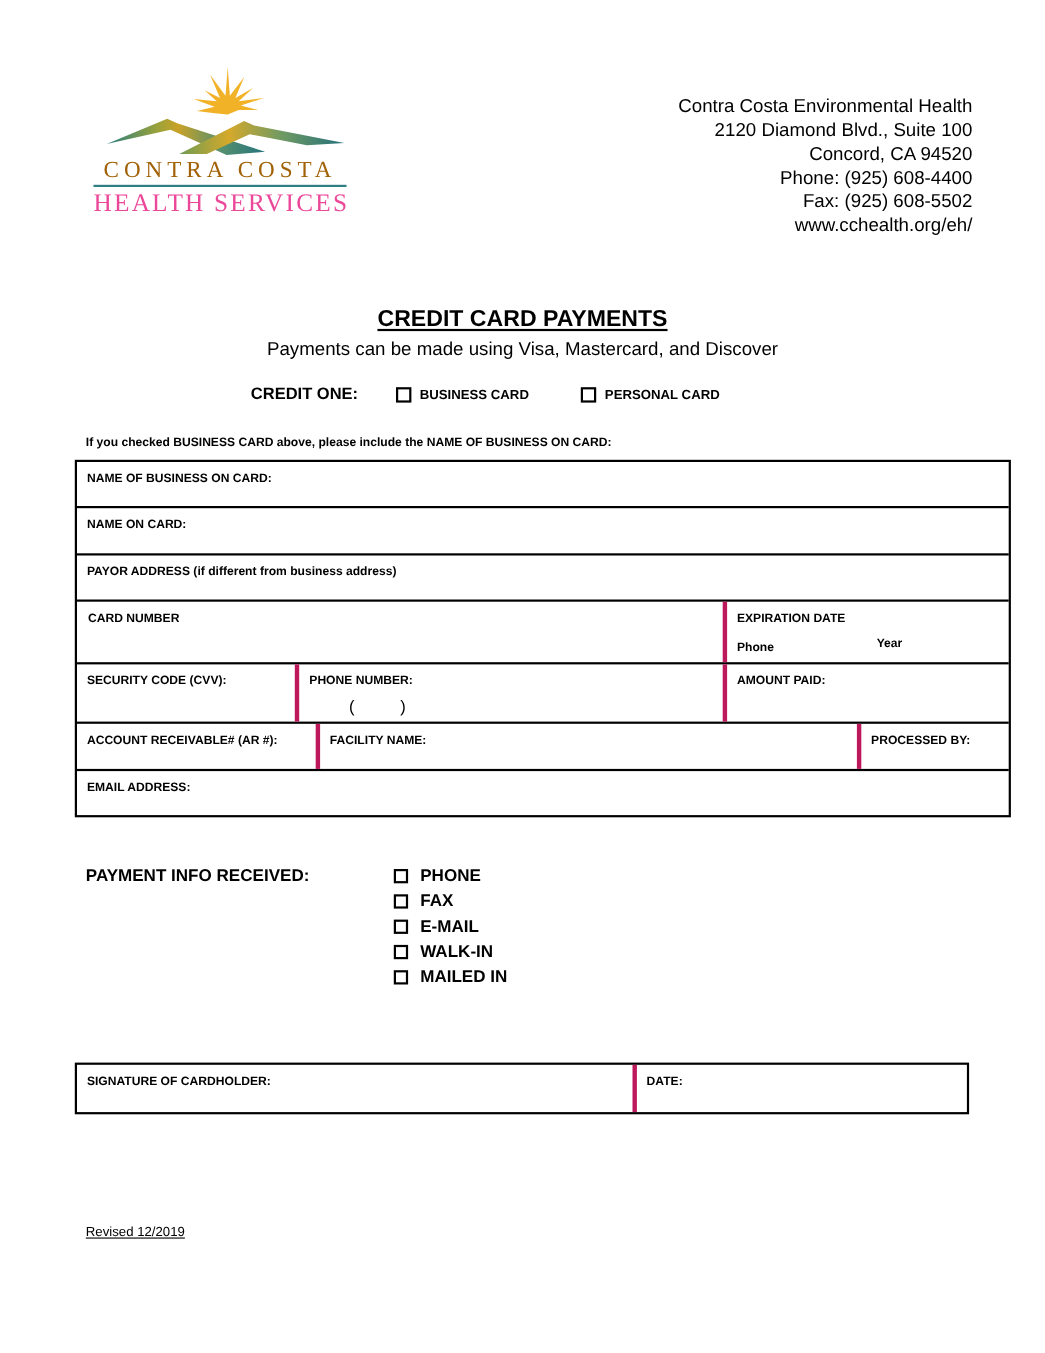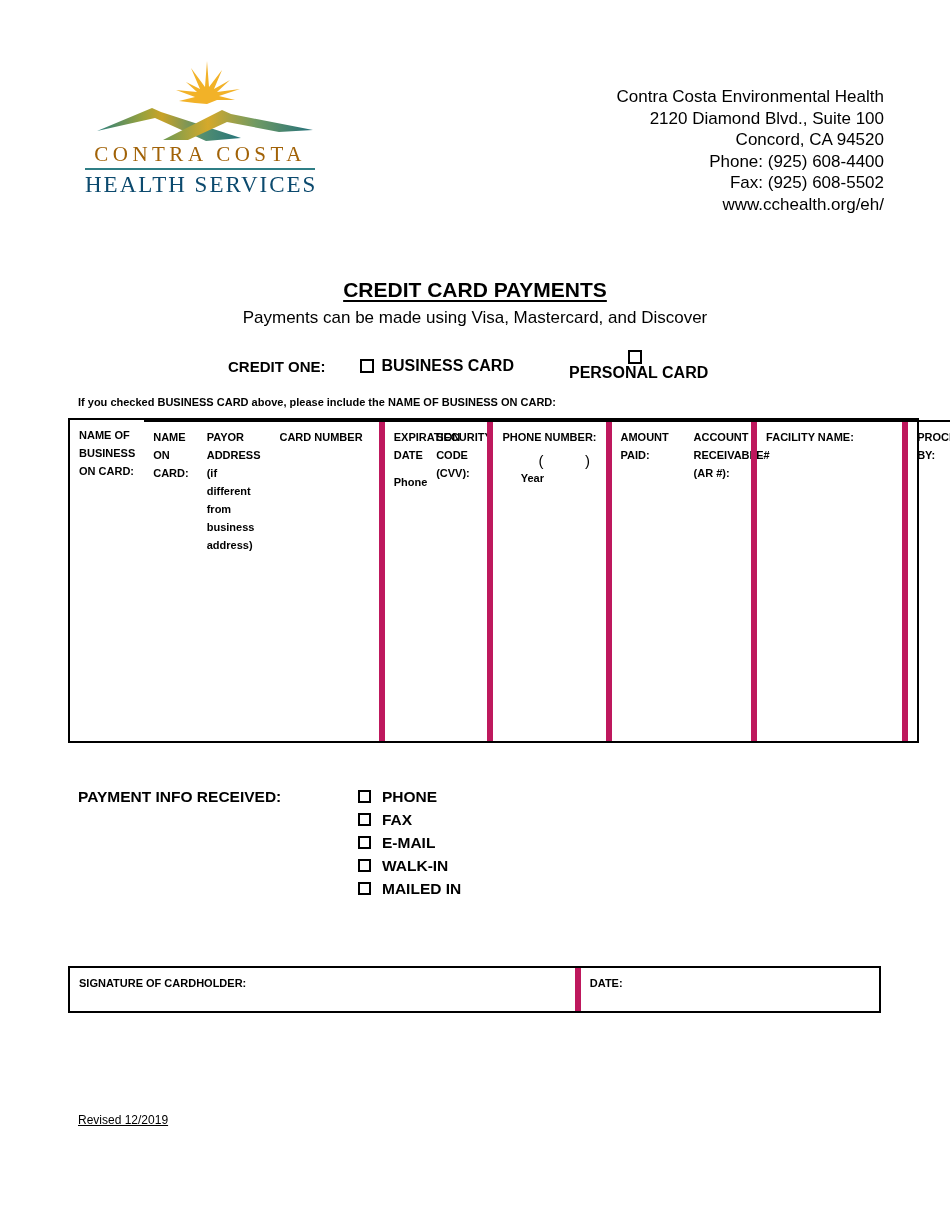"HEALTH SERVICES" .logo-line2 { color: #0c4a6e -> #ec4899 }
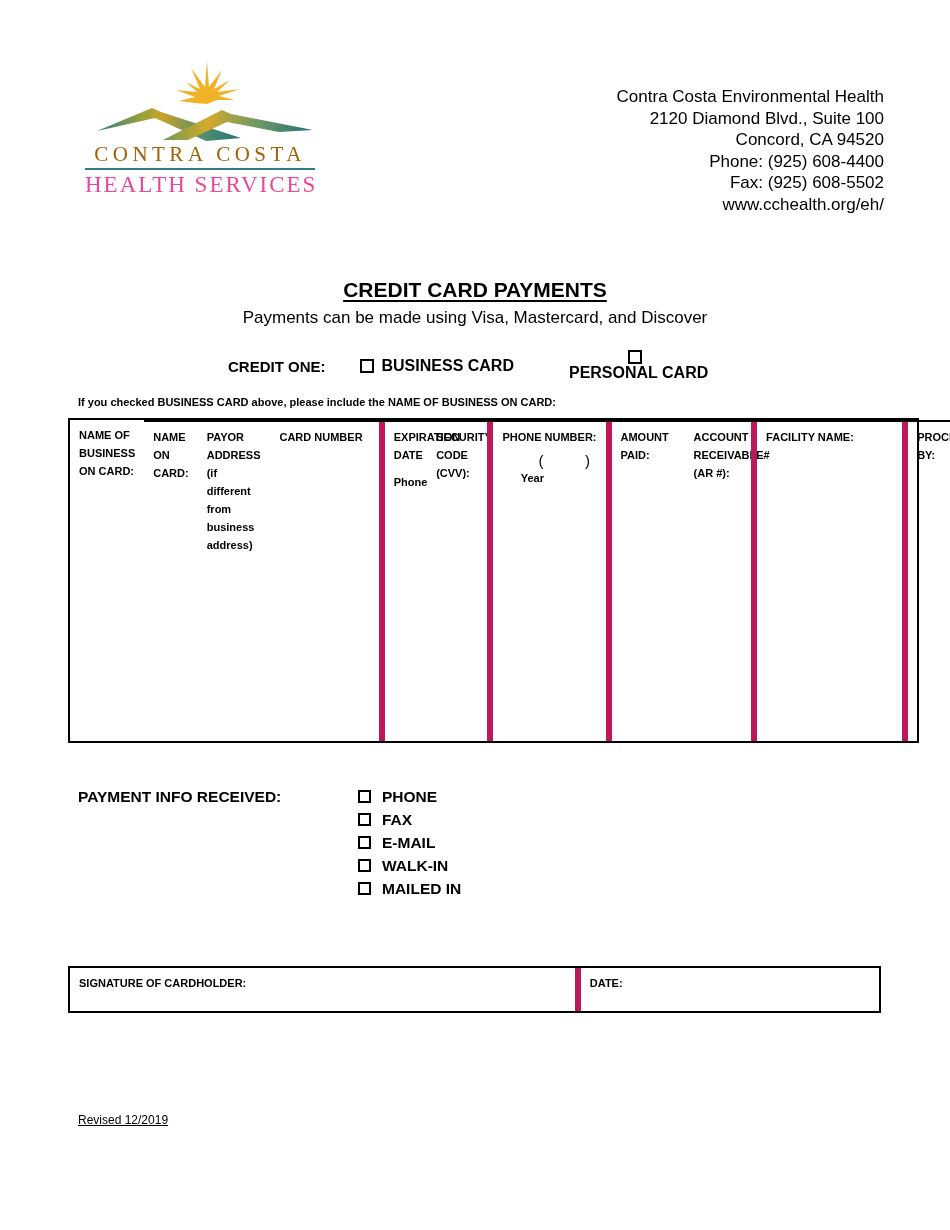"BUSINESS CARD" .co-opt .opt-label { font-size: 16px -> 12px }
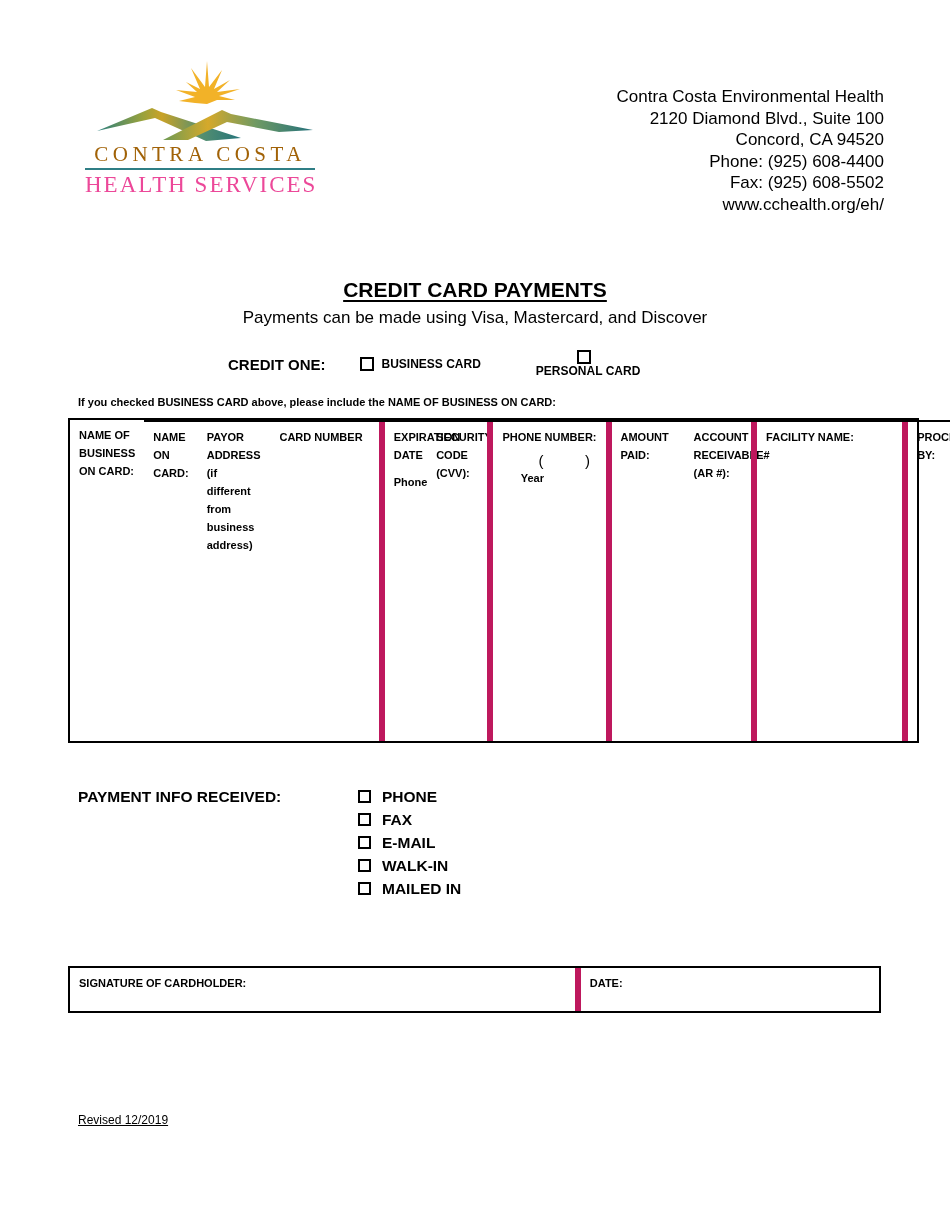"PERSONAL CARD" .co-opt2 { flex-direction: column -> none }
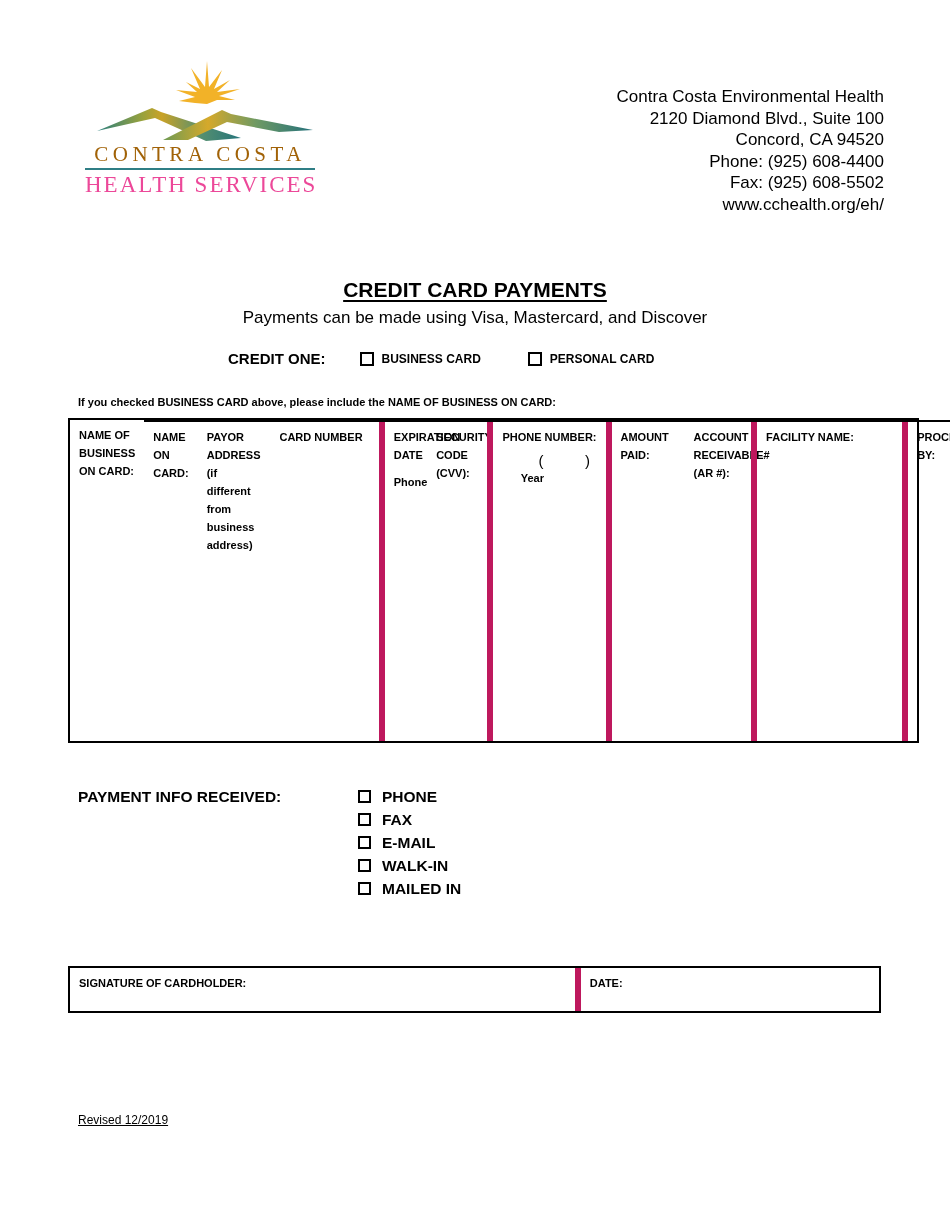"NAME OF BUSINESS ON CARD:" .form-table { flex-direction: row -> column }
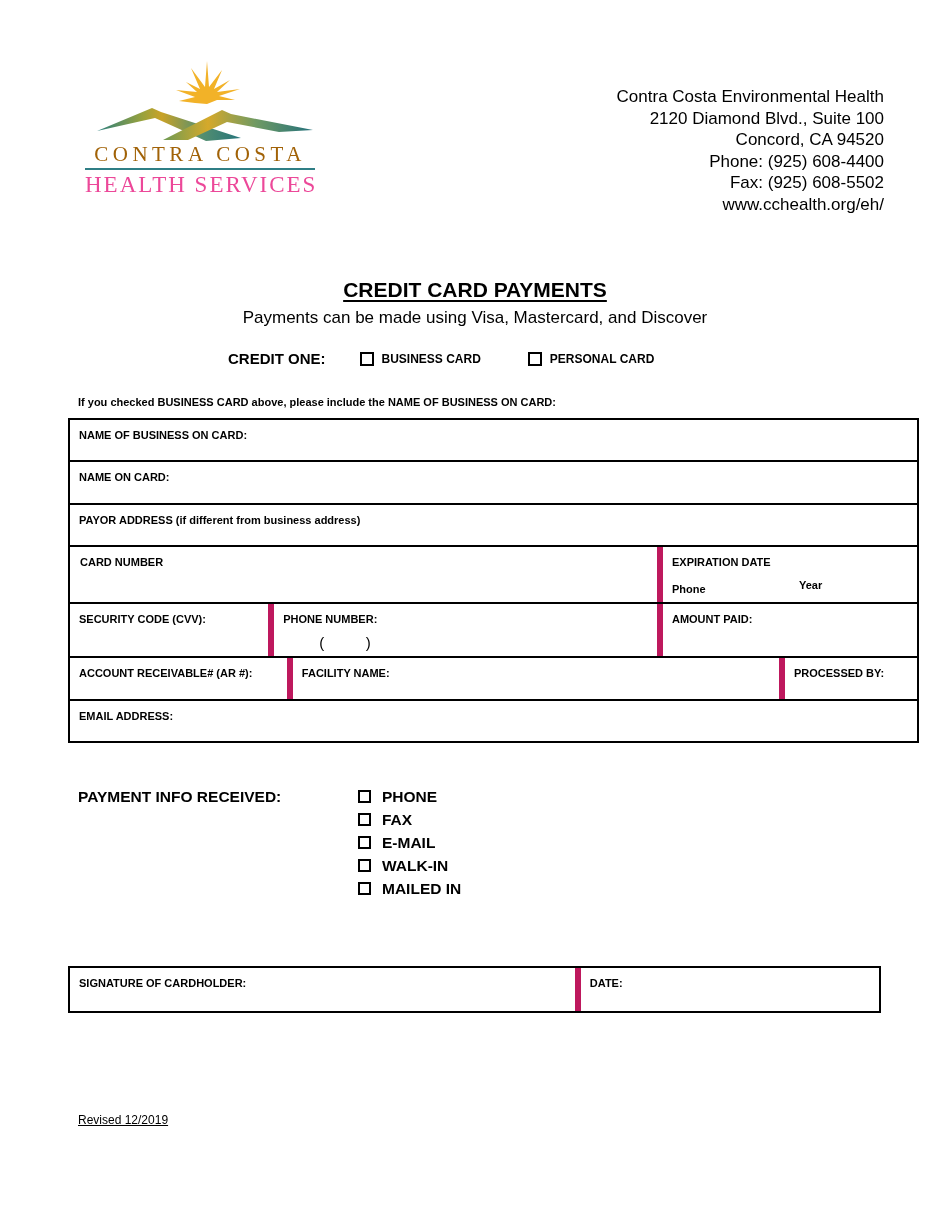"EXPIRATION DATE" .f-cell + .f-cell { border-left: 6px solid #be185d -> 4px solid #be185d }
